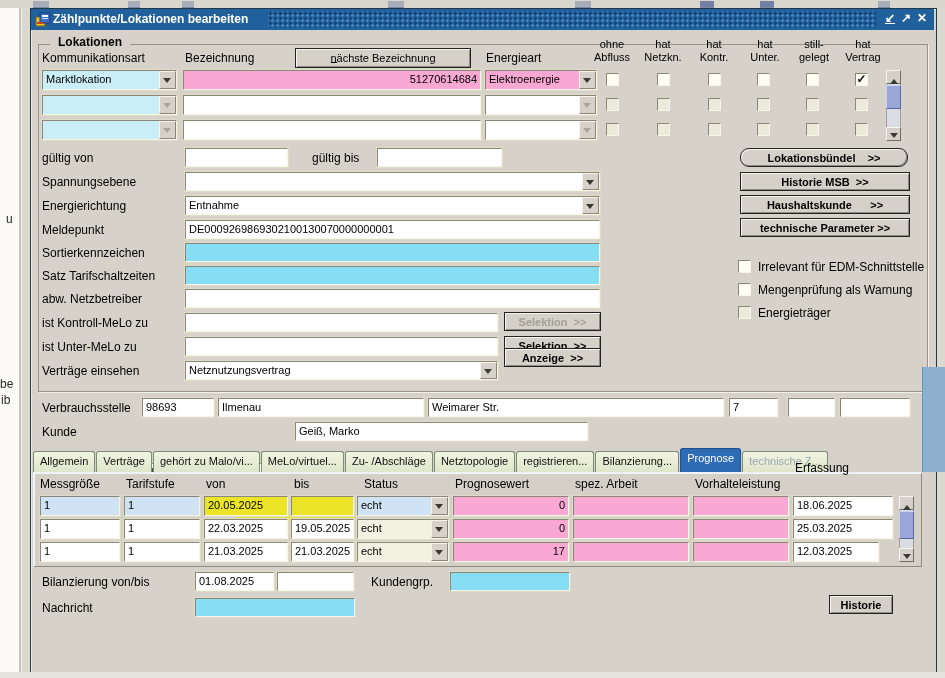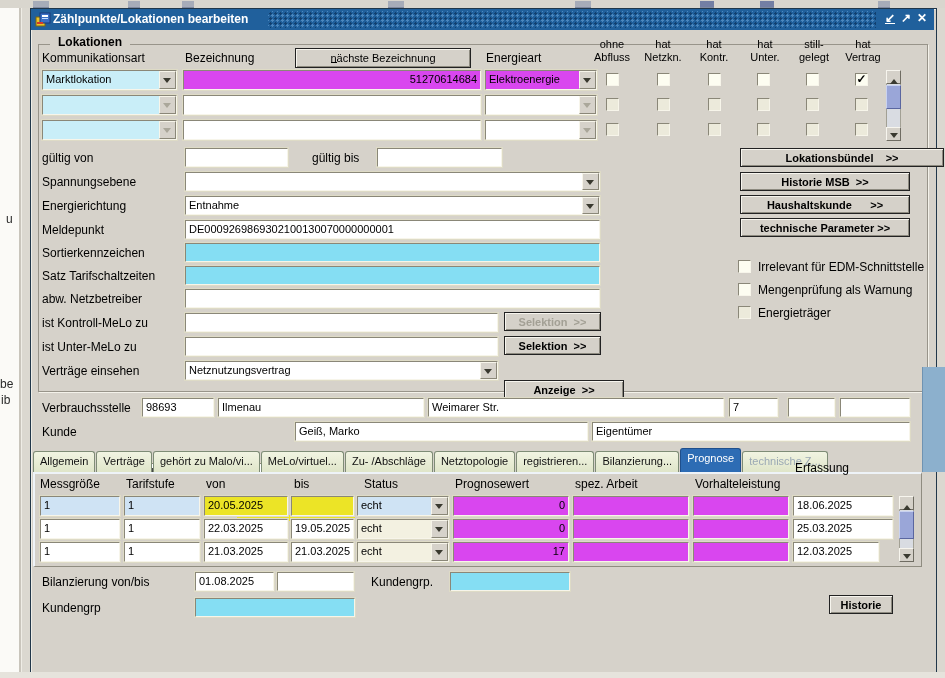"51270614684" .fld.gray { background: #d946ef -> #f9a8d4 }
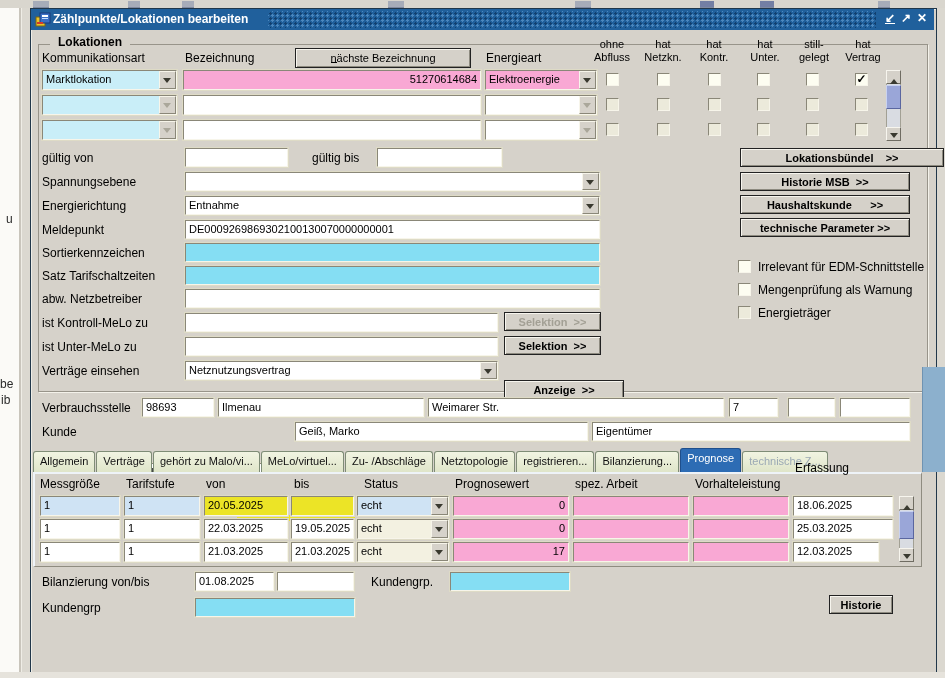"Lokationsbündel >>" button.btn { border-radius: none -> 9px; width: 204px -> 168px }
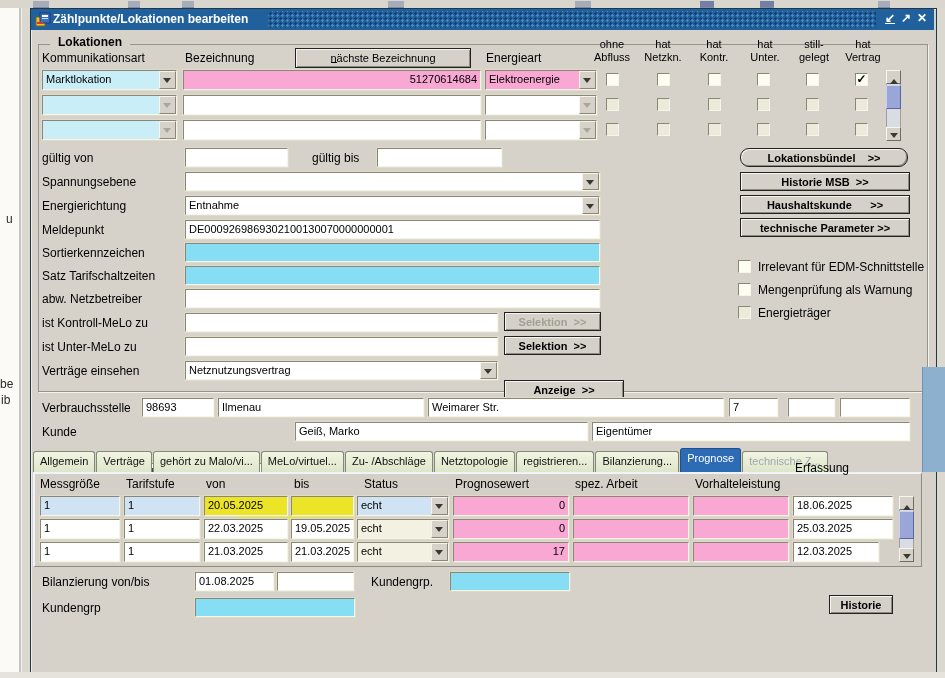"Anzeige >>" button.btn { top: 380px -> 348px; width: 120px -> 97px }
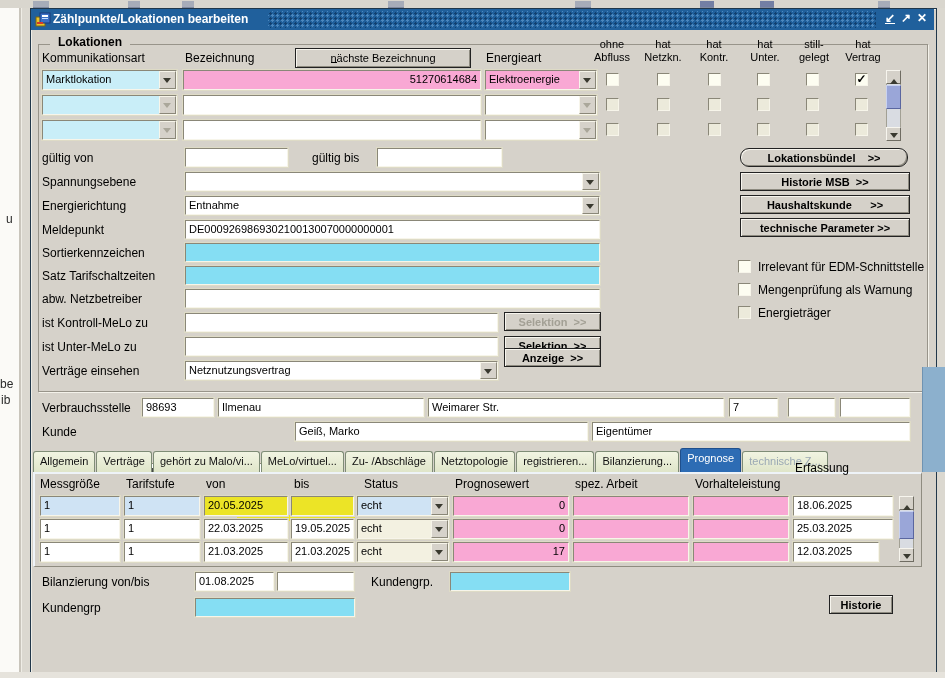"Eigentümer" div.fld { html: <div>Eigentümer</div> -> none }
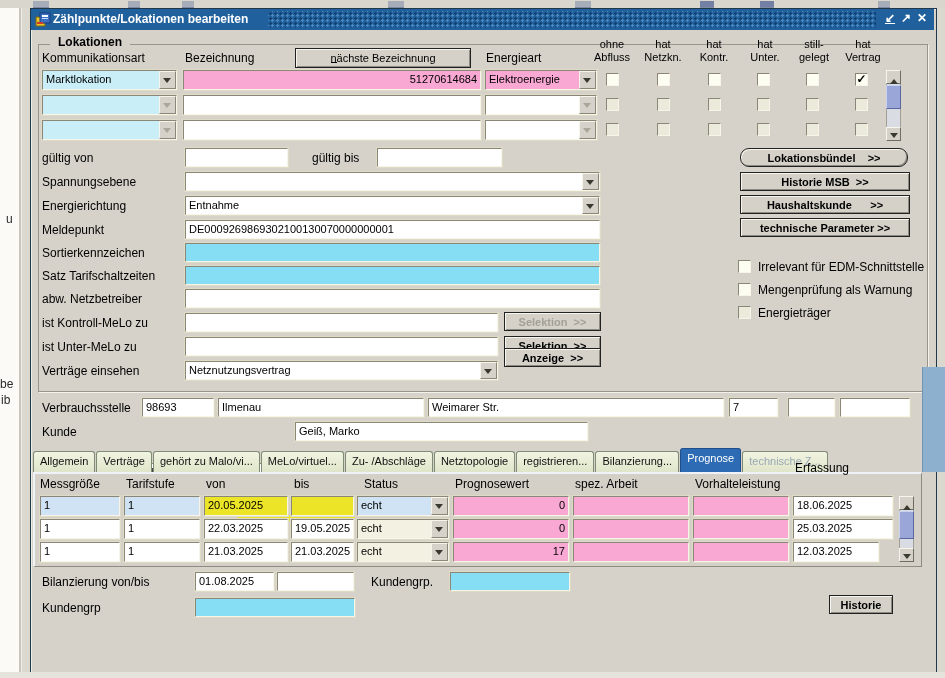"Kundengrp" span.lbl { text: Kundengrp -> Nachricht }
